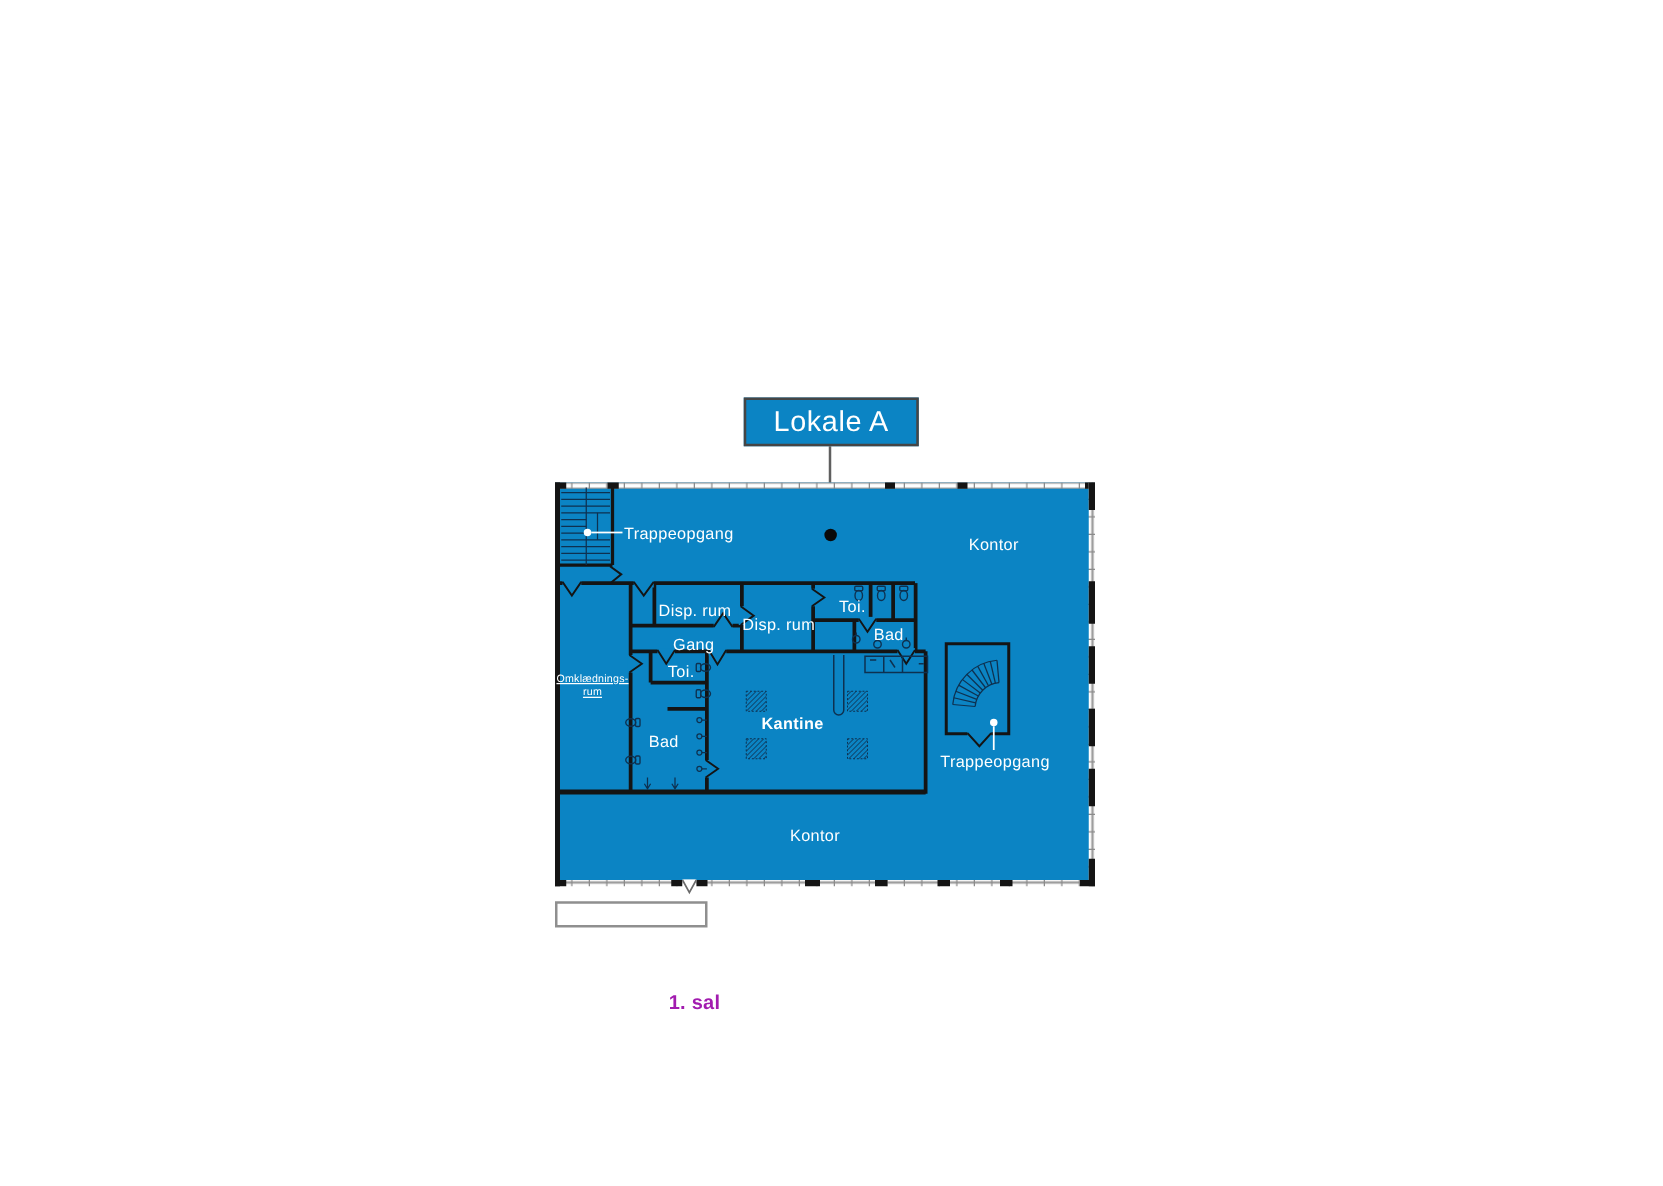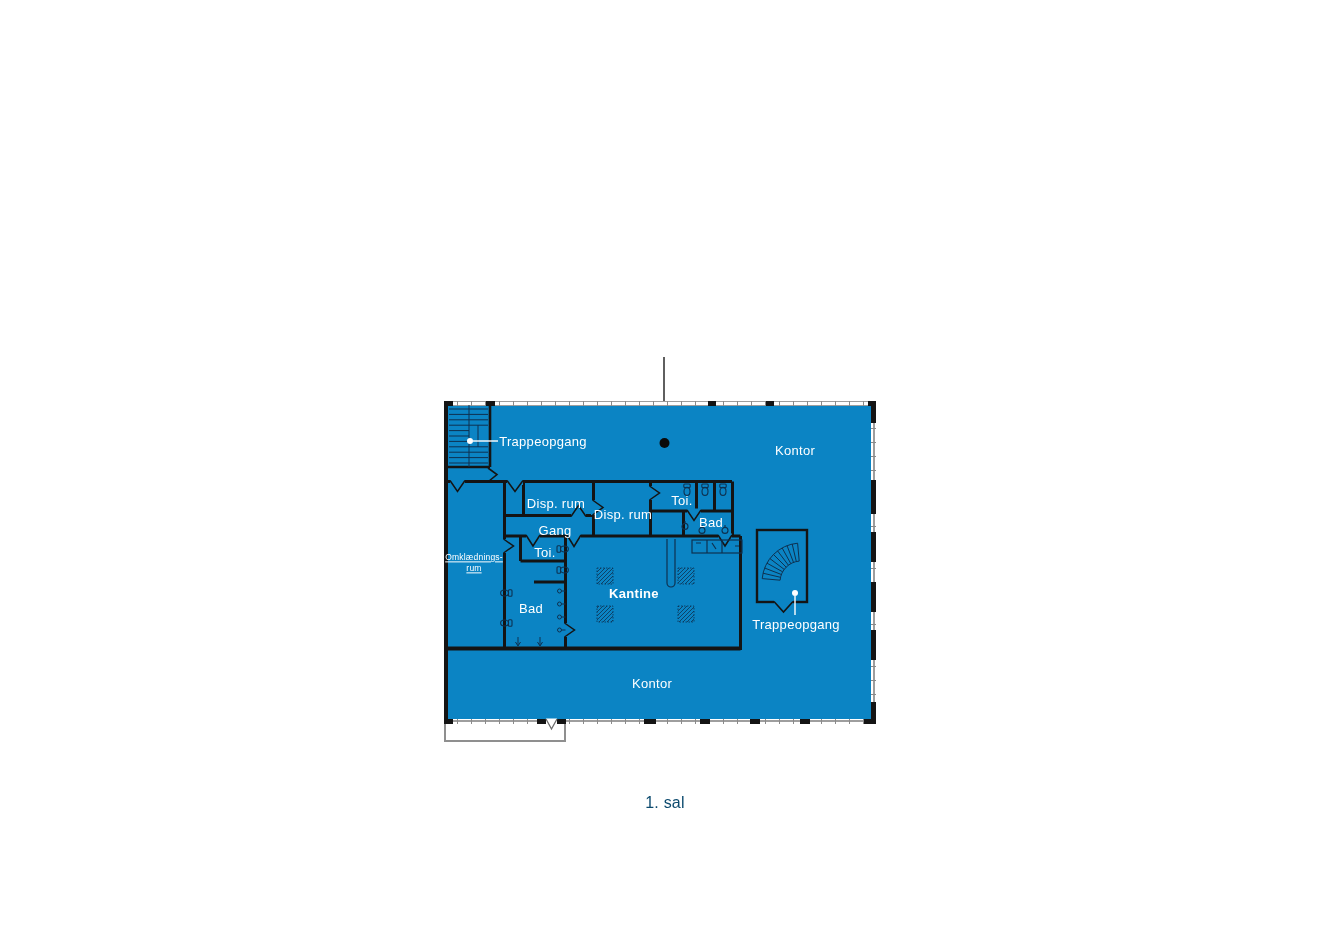"Lokale A" div.lokale-box { html: none -> <div> <span>Lokale A</span> </div> }
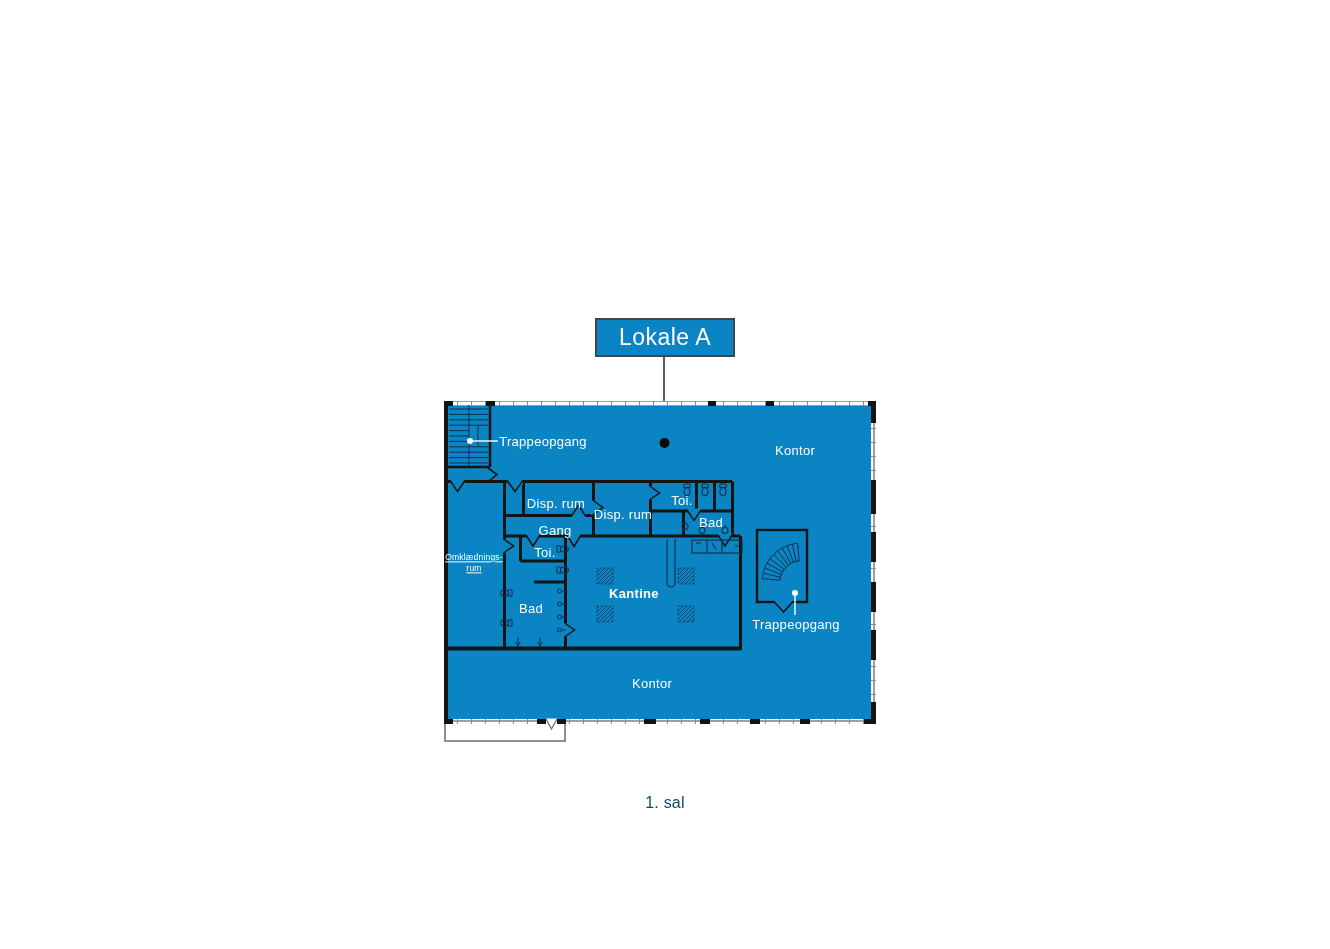"Trappeopgang" .plan { top: 401px -> 386px }
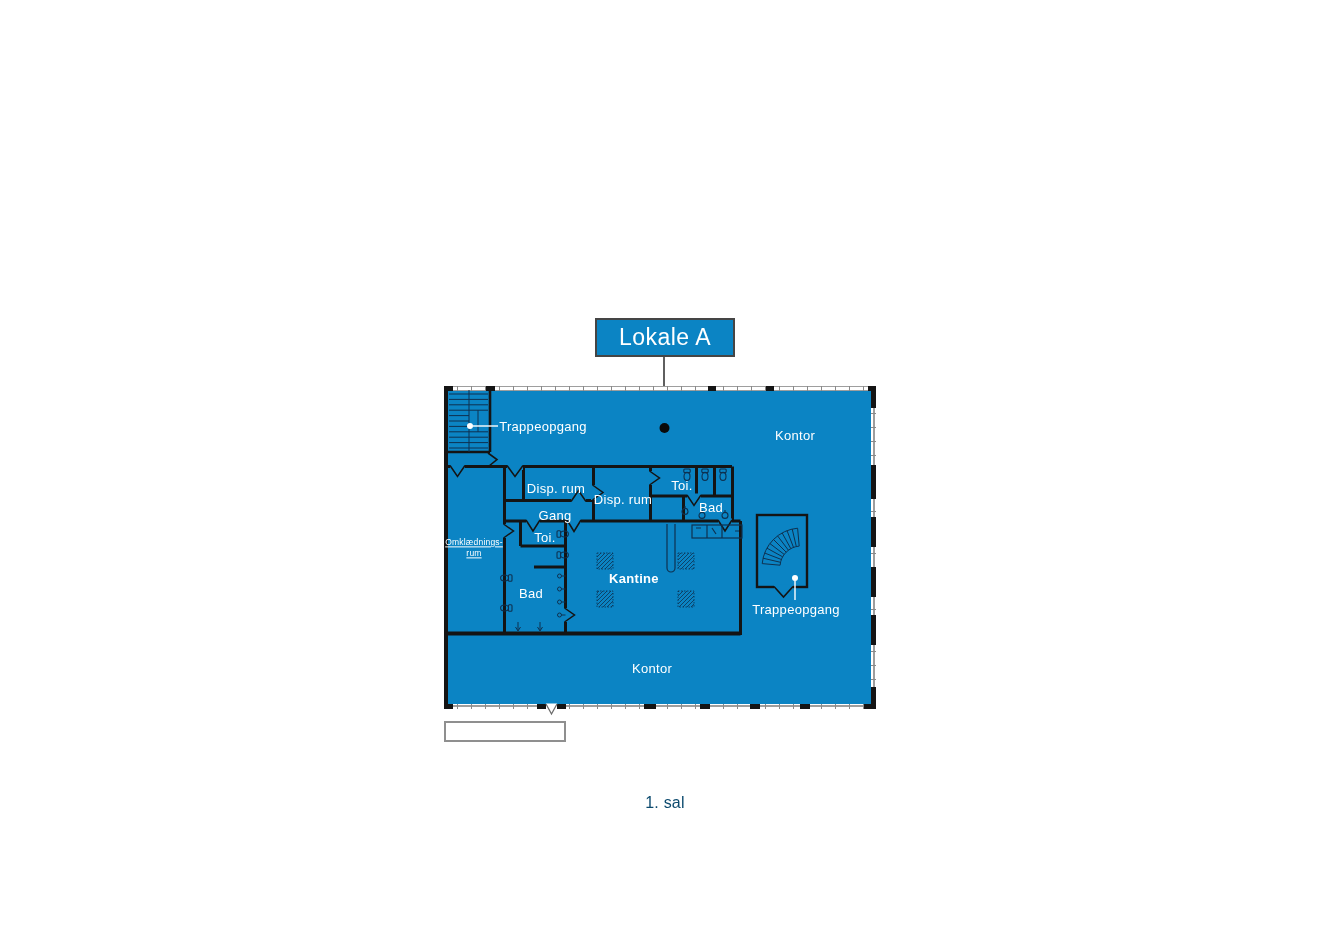"1. sal" .caption { color: #0c4a6e -> #a21caf; font-weight: none -> bold; text-align: center -> left }
